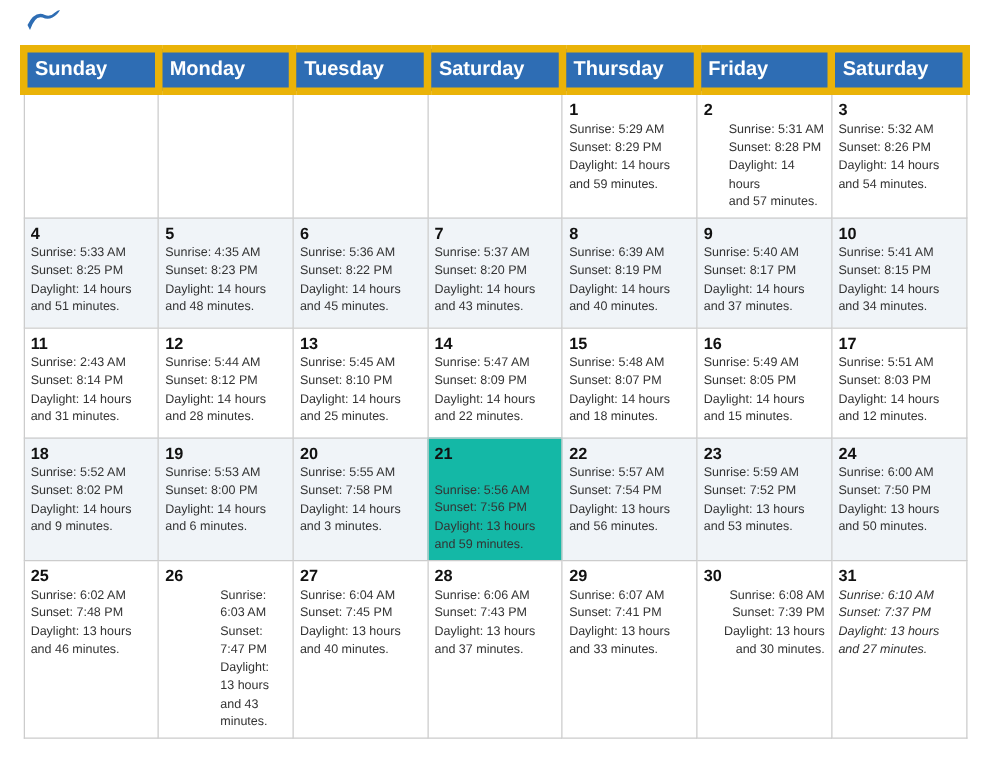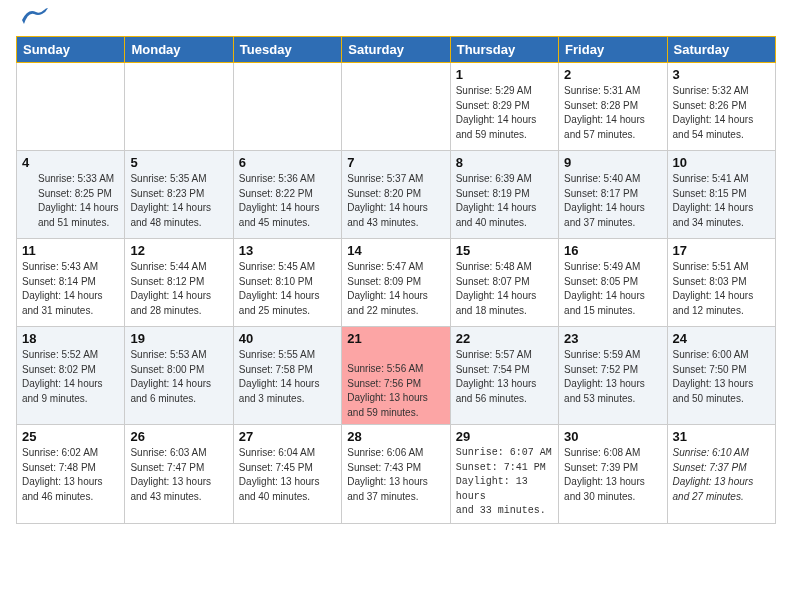"Sunday" .calendar th { border: 1px solid #eab308 -> 6px solid #eab308; font-size: 13px -> 16px }
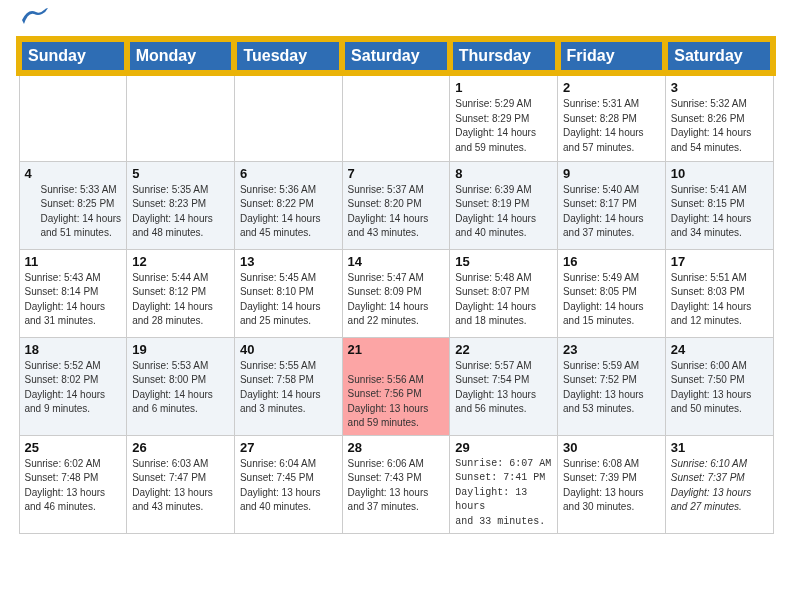"Sunrise: 5:31 AM" div.day-detail { margin-left: none -> 20px }
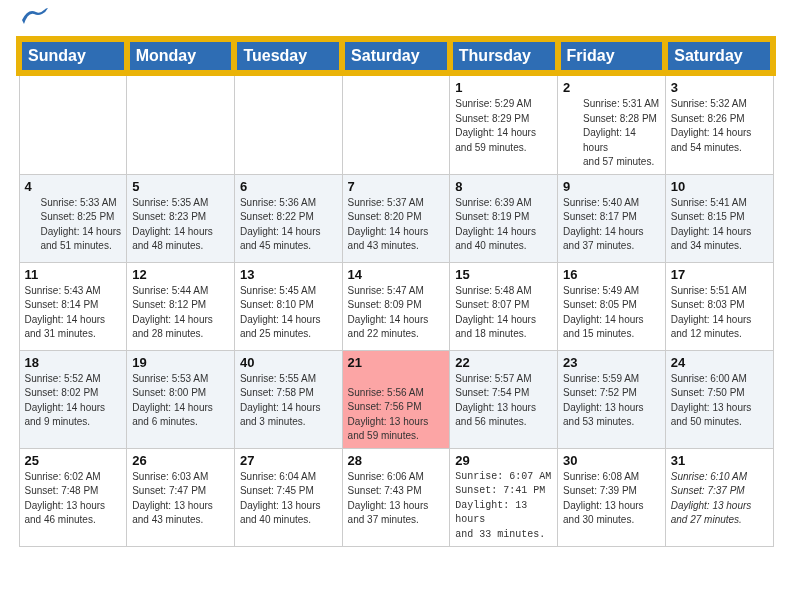"Sunrise: 5:33 AM" div.day-detail { margin-left: 16px -> none }
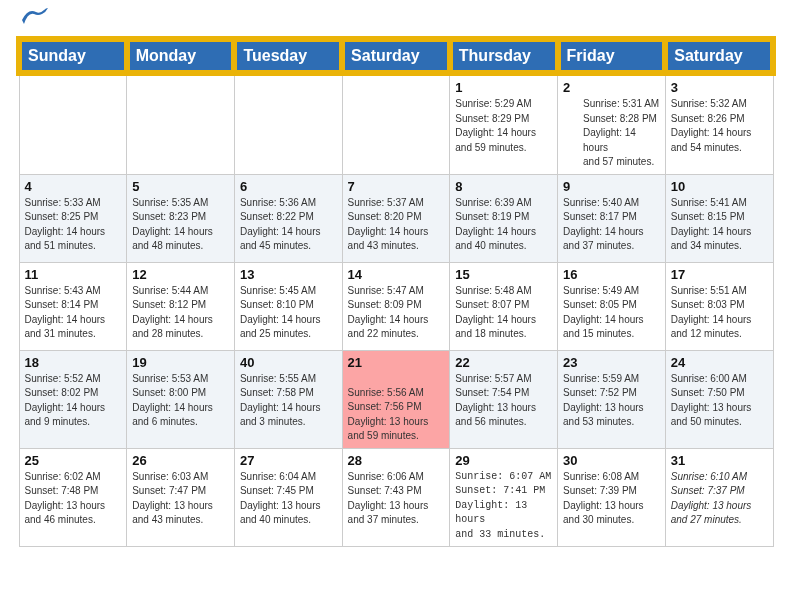"Sunrise: 5:35 AM" div.day-detail { text: 5:35 -> 4:35 }
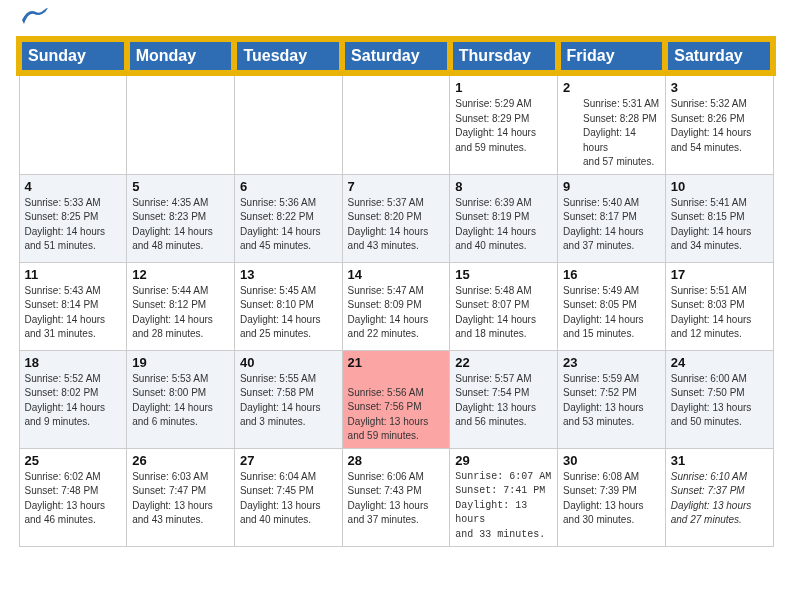"Sunrise: 5:43 AM" div.day-detail { text: 5:43 -> 2:43 }
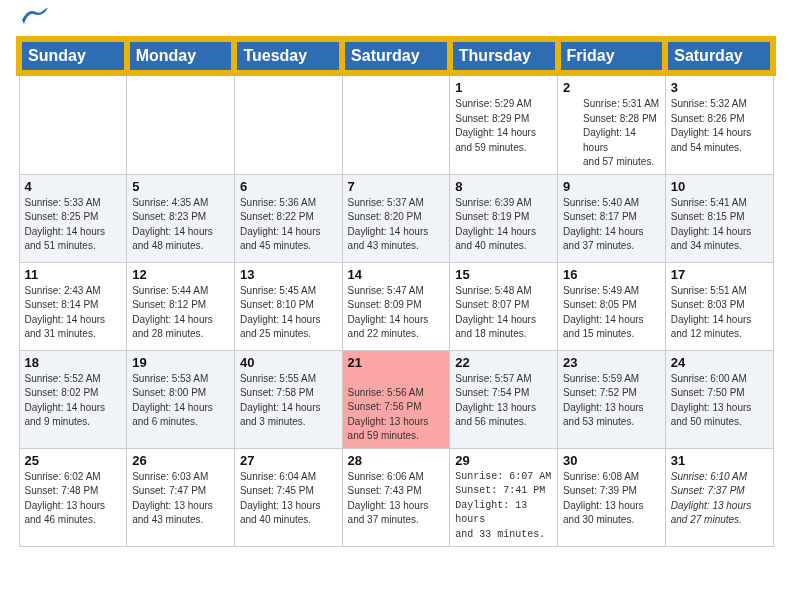"40" div.day-num { text: 40 -> 20 }
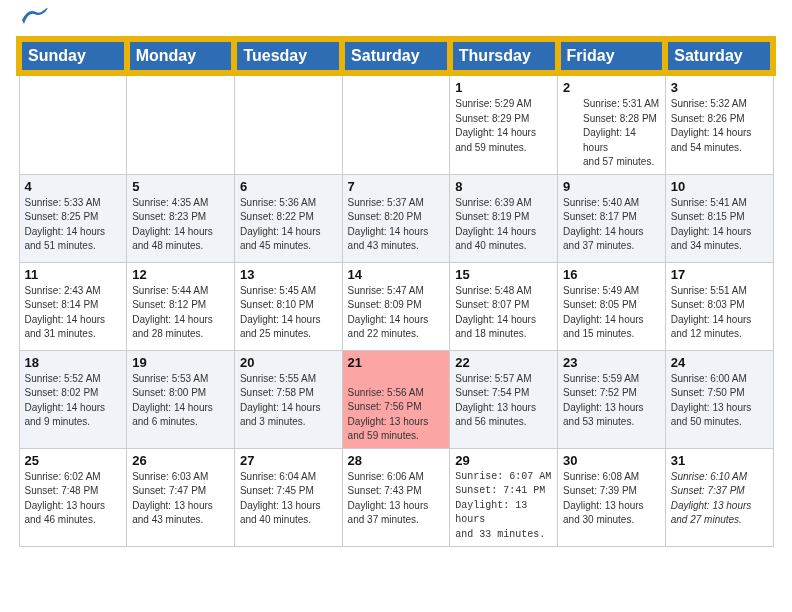"21" td { background: #fca5a5 -> #14b8a6 }
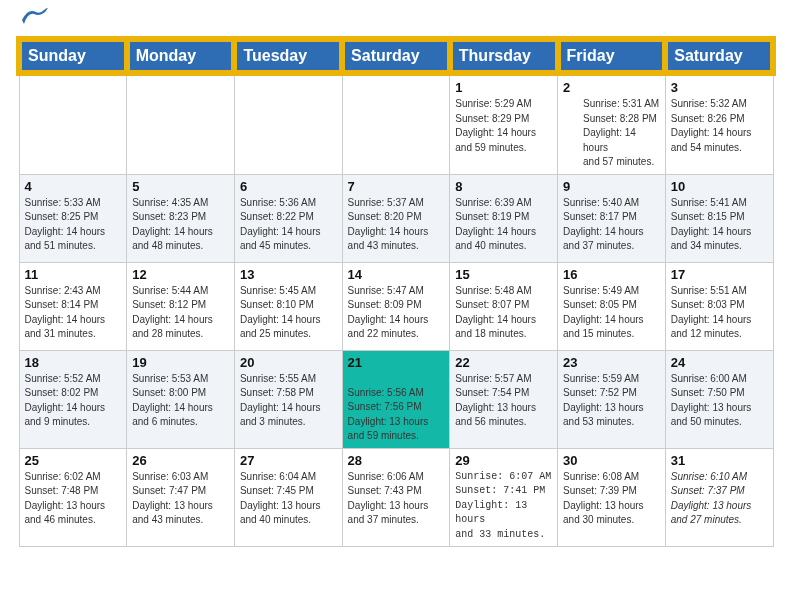"Sunrise: 6:03 AM" div.day-detail { margin-left: none -> 44px }
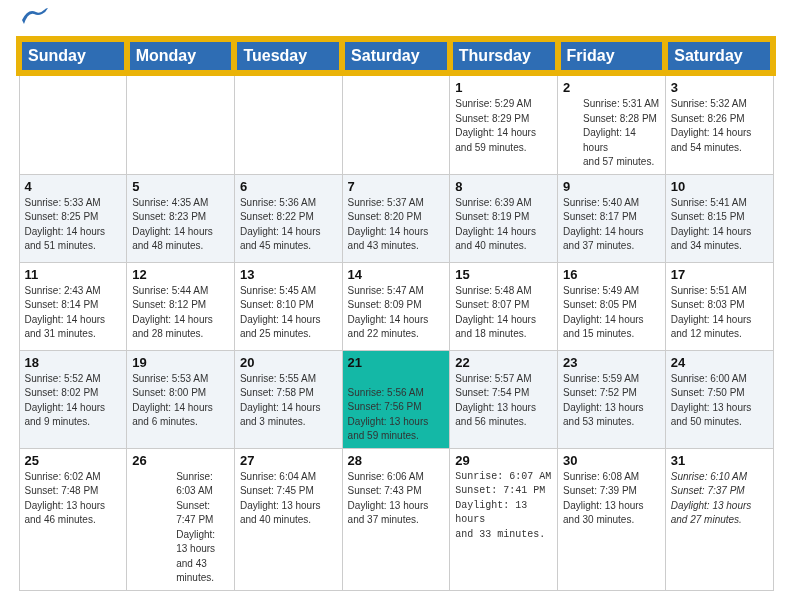"Sunrise: 6:07 AM" div.day-detail { font-family: Liberation Mono, monospace -> none }
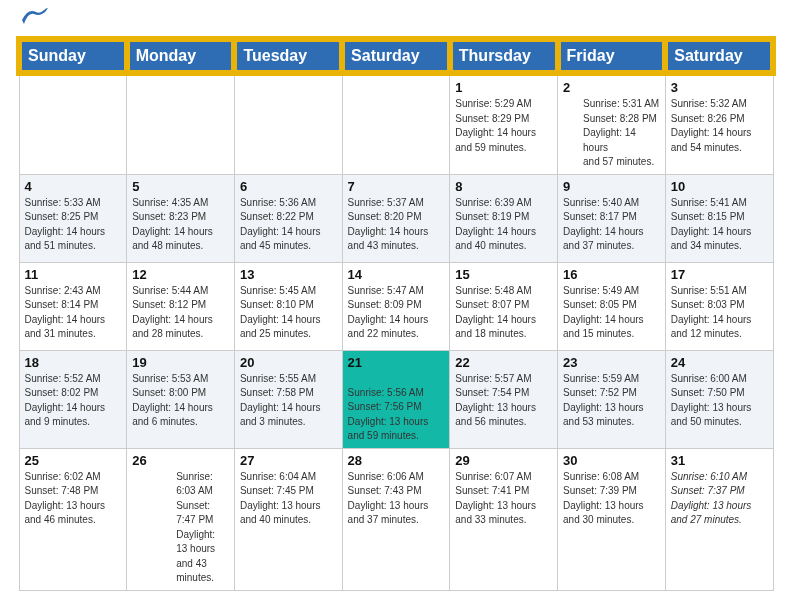"Sunrise: 6:08 AM" div.day-detail { text-align: none -> right }
